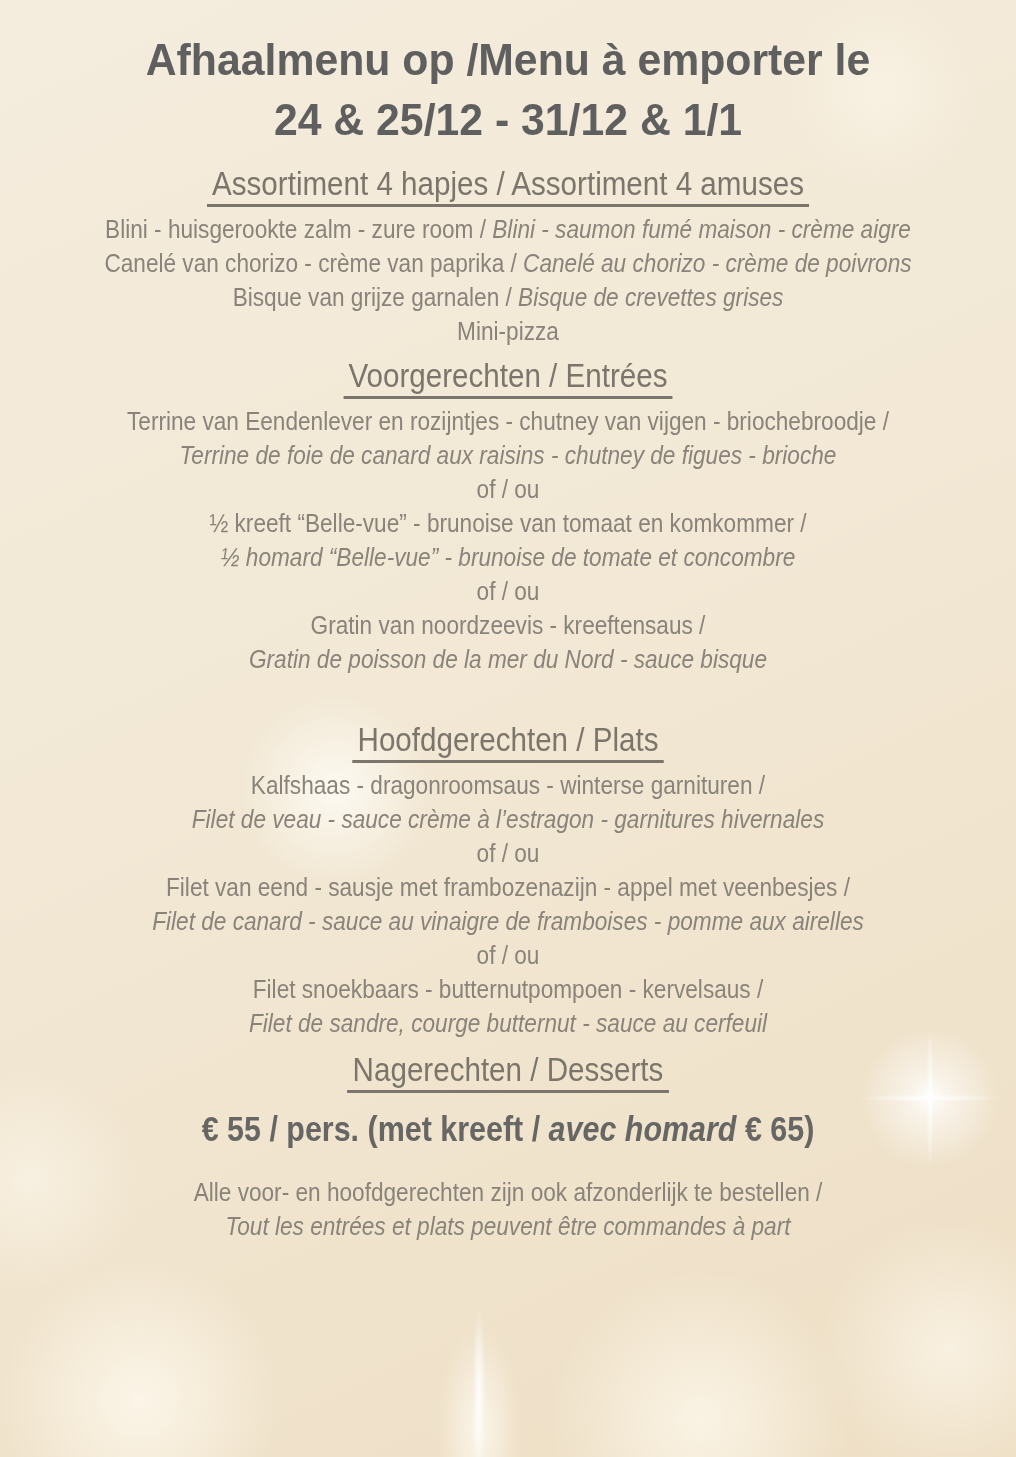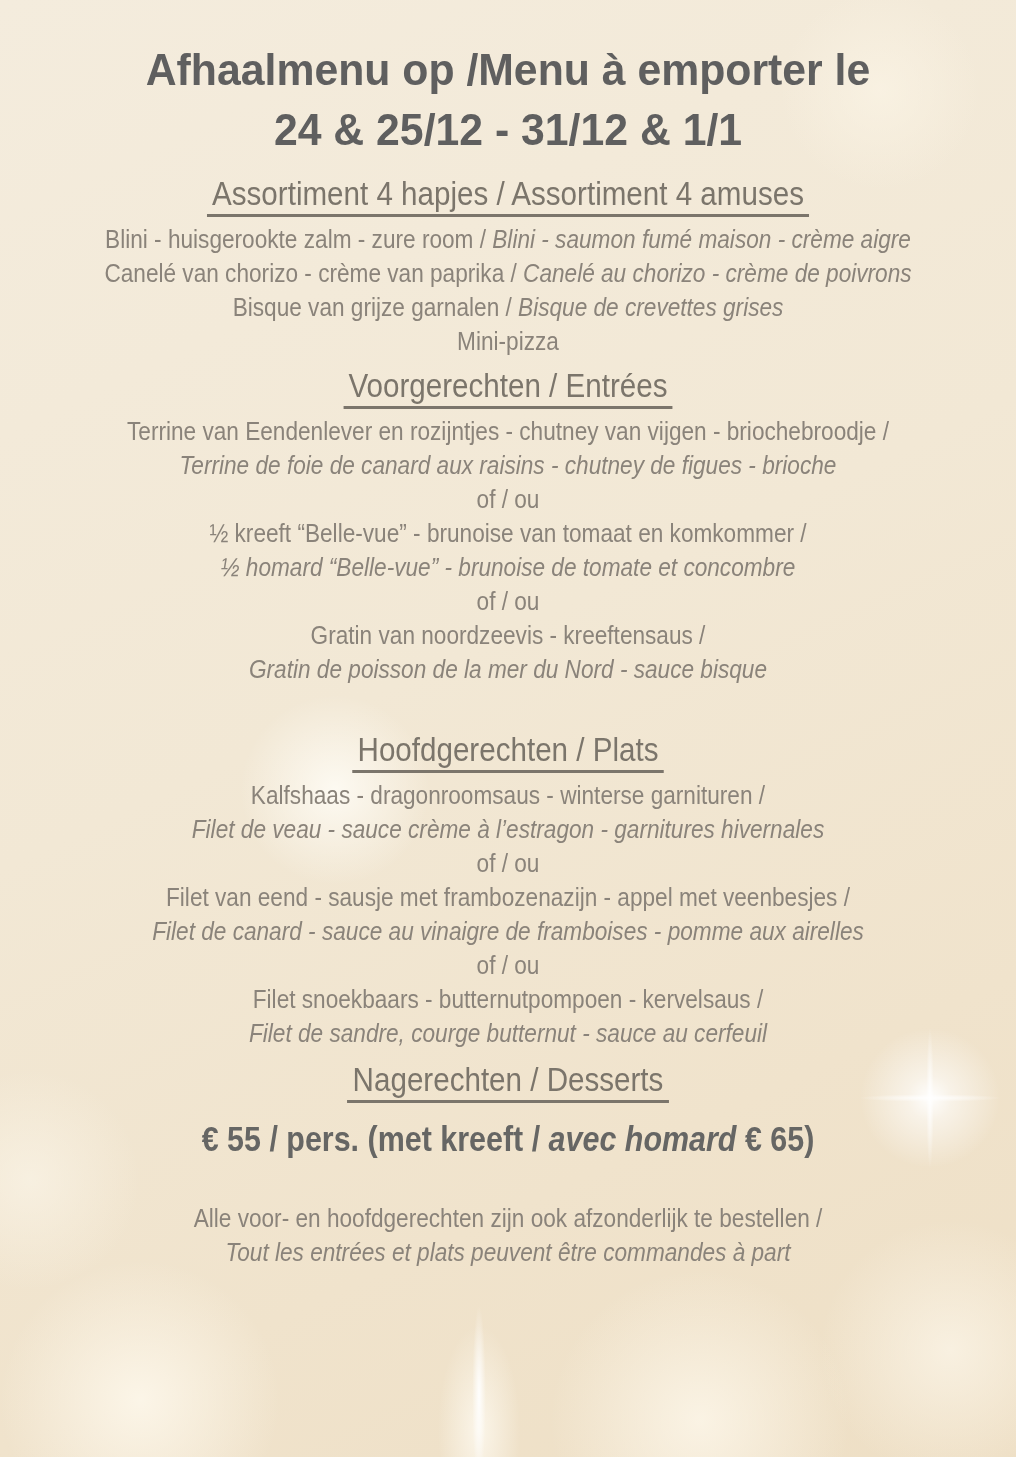"Afhaalmenu op /Menu à emporter" .page { padding-top: 40px -> 30px }
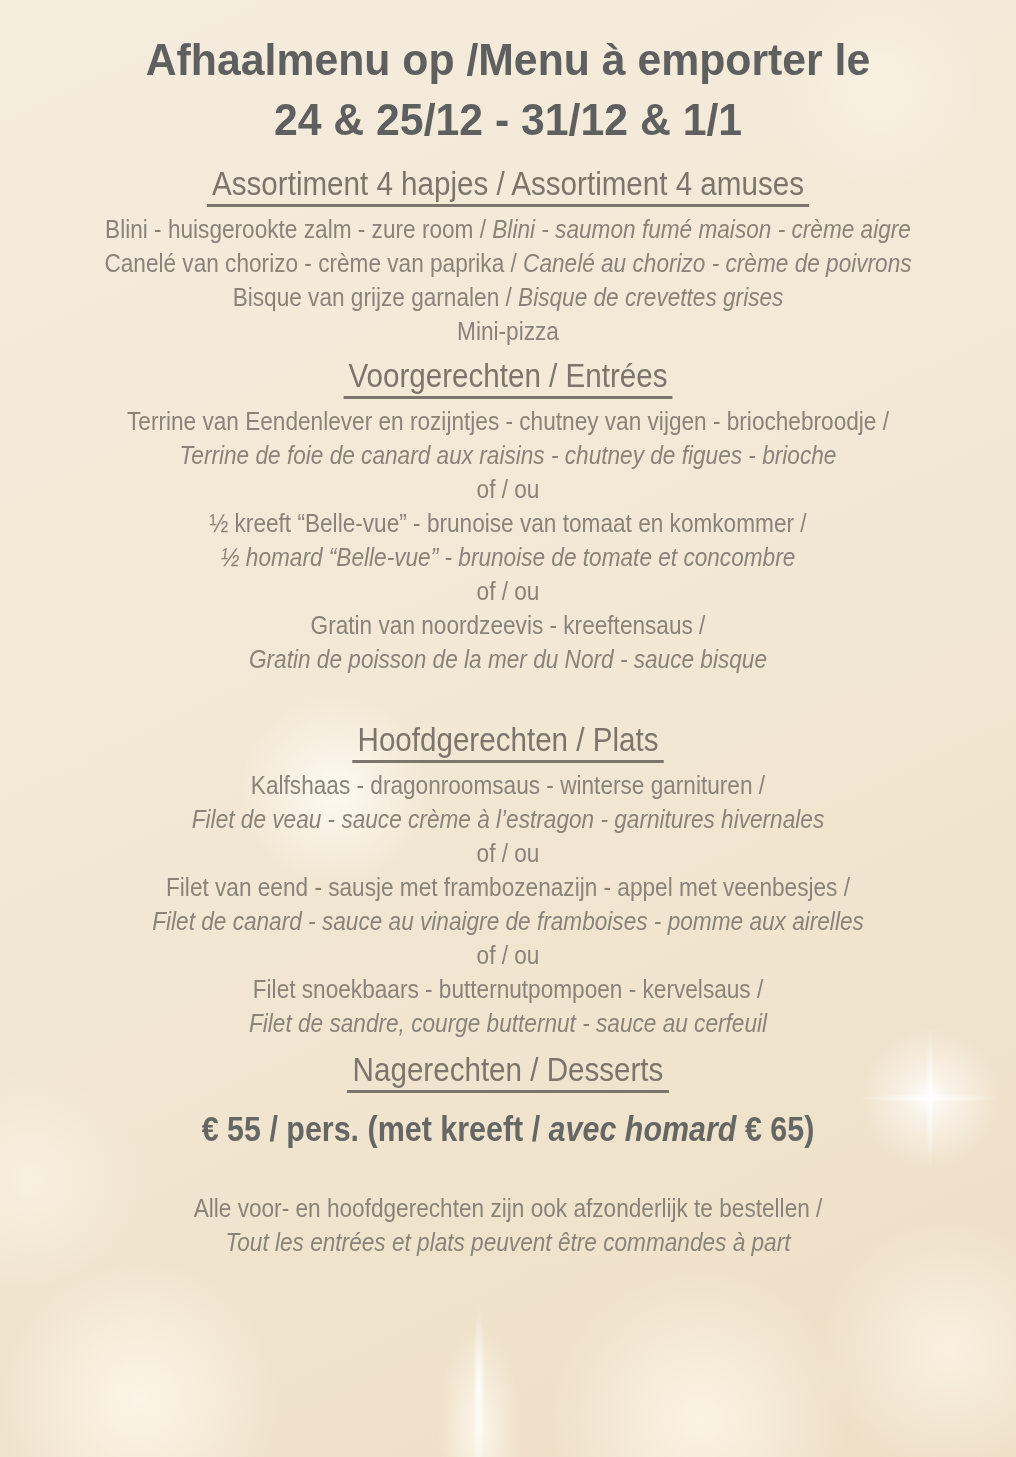"Alle voor- en hoofdgerechten zijn" .footer { margin-top: 40px -> 24px }
